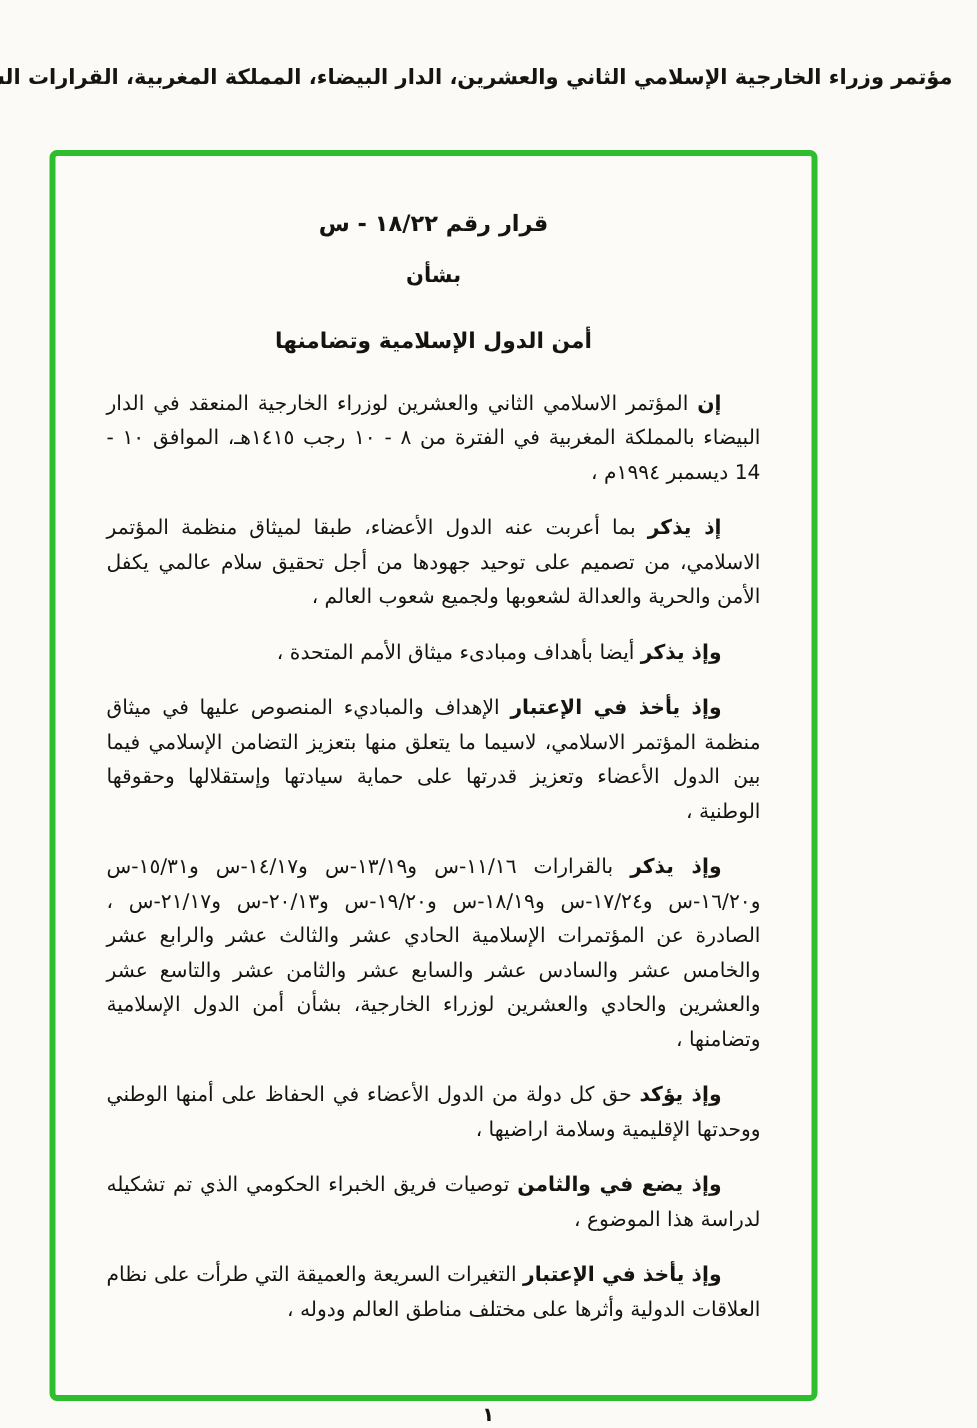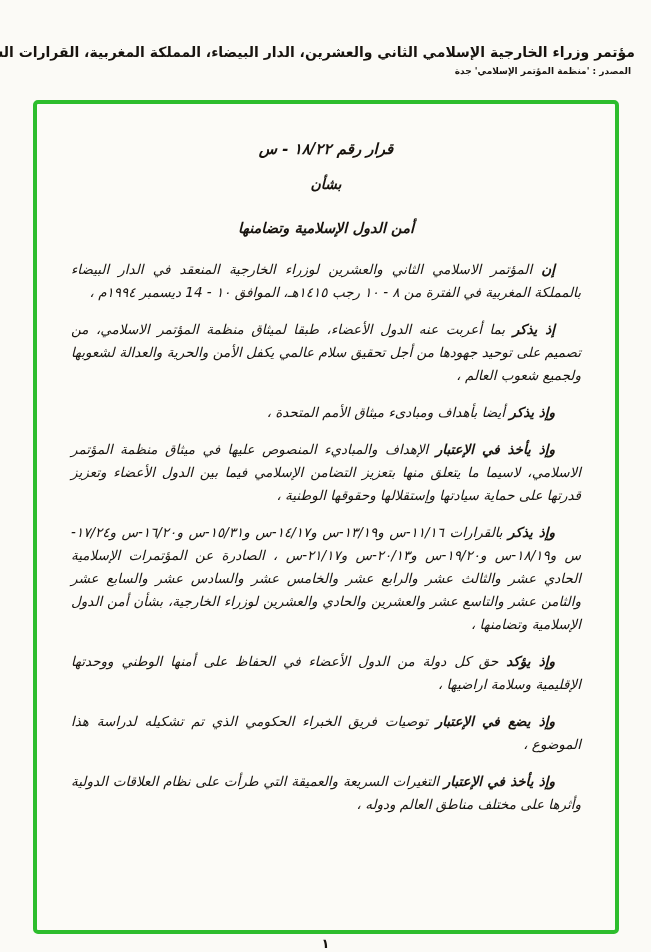"المصدر : 'منظمة المؤتمر الإسلامي'" div.line2 { html: <div>المصدر : 'منظمة المؤتمر الإسلامي' جدة</div> -> none }
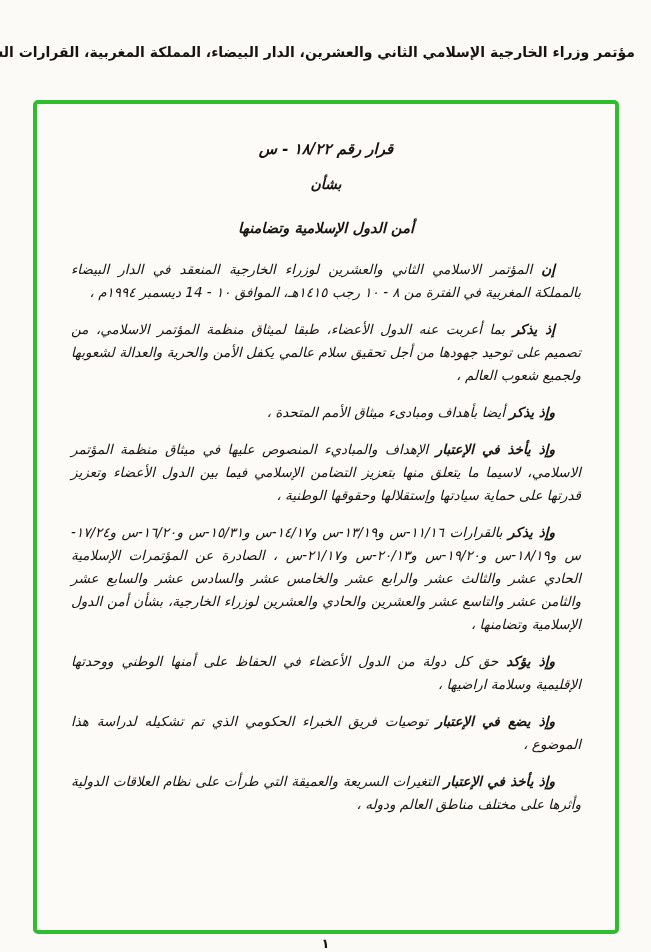"قرار رقم ١٨/٢٢ - س" .frame { font-style: italic -> none; width: 586px -> 512px }
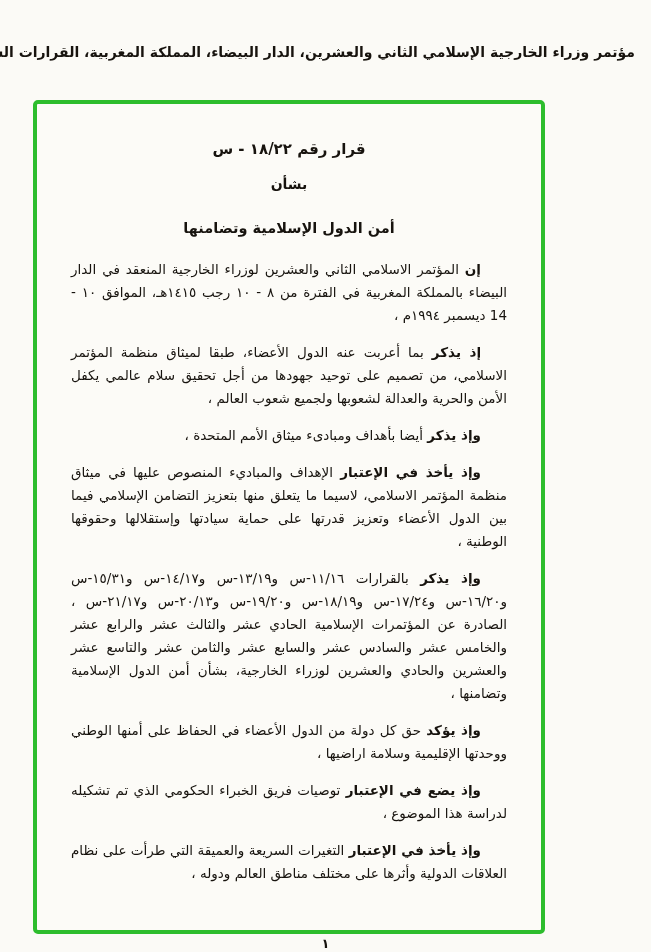"وإذ يضع في الإعتبار" span.lead { text: الإعتبار -> والثامن }
